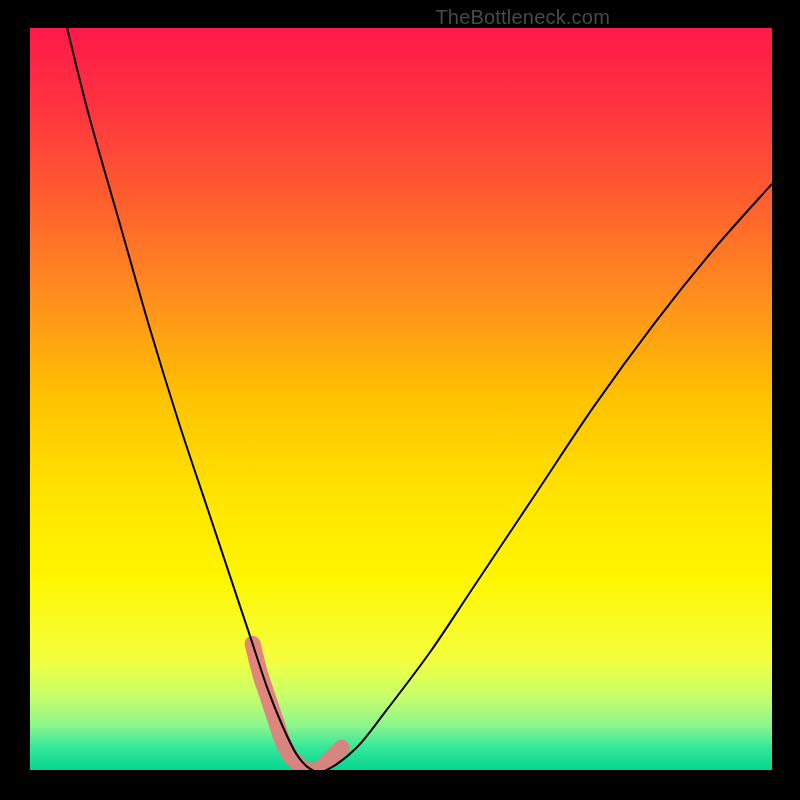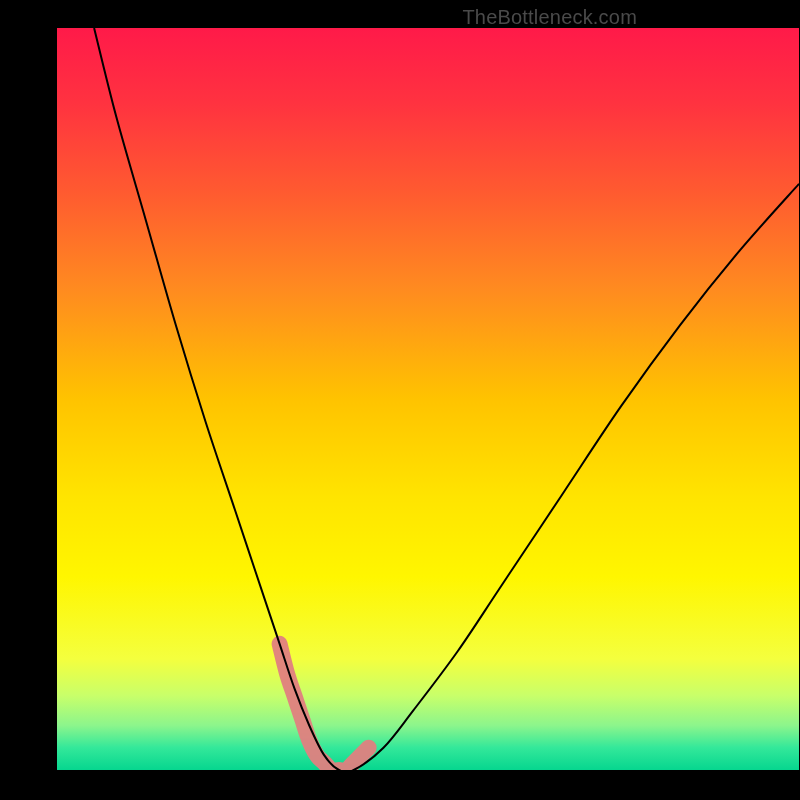"TheBottleneck.com" .stage { margin-left: 27px -> none }
